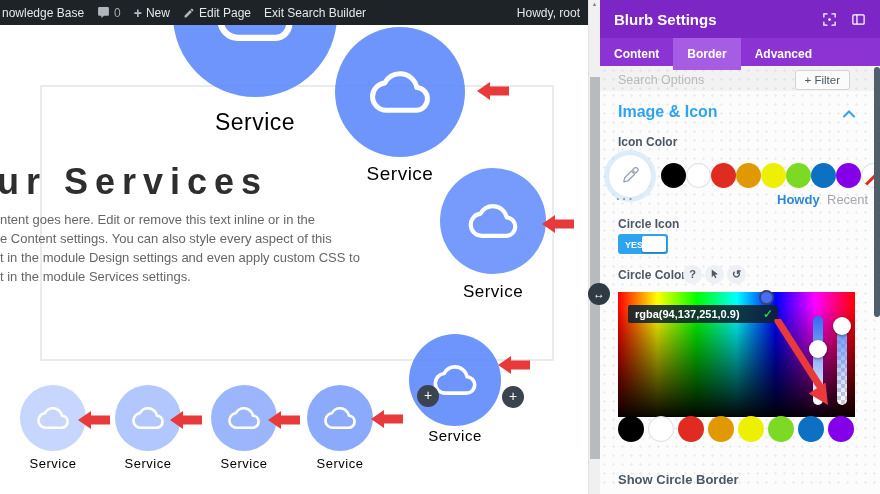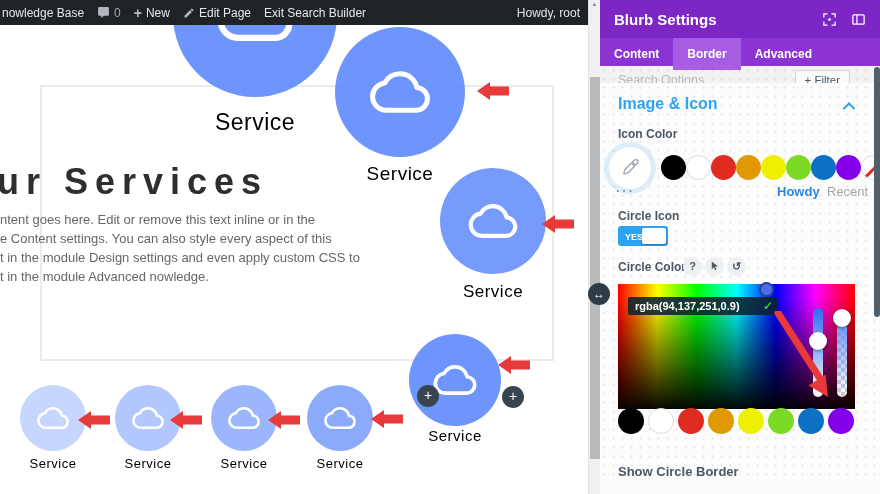"Image & Icon" .panel-body { top: 83px -> 91px }
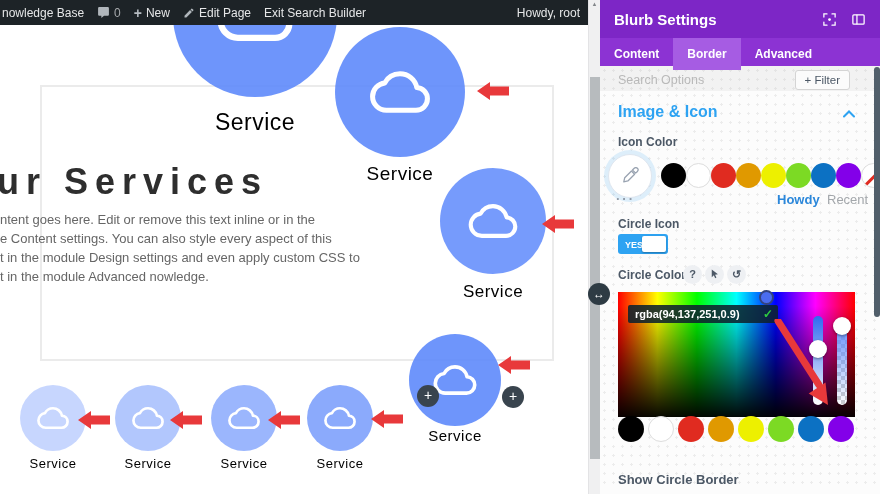"t in the module Advanced" div { text: Advanced nowledge -> Services settings }
